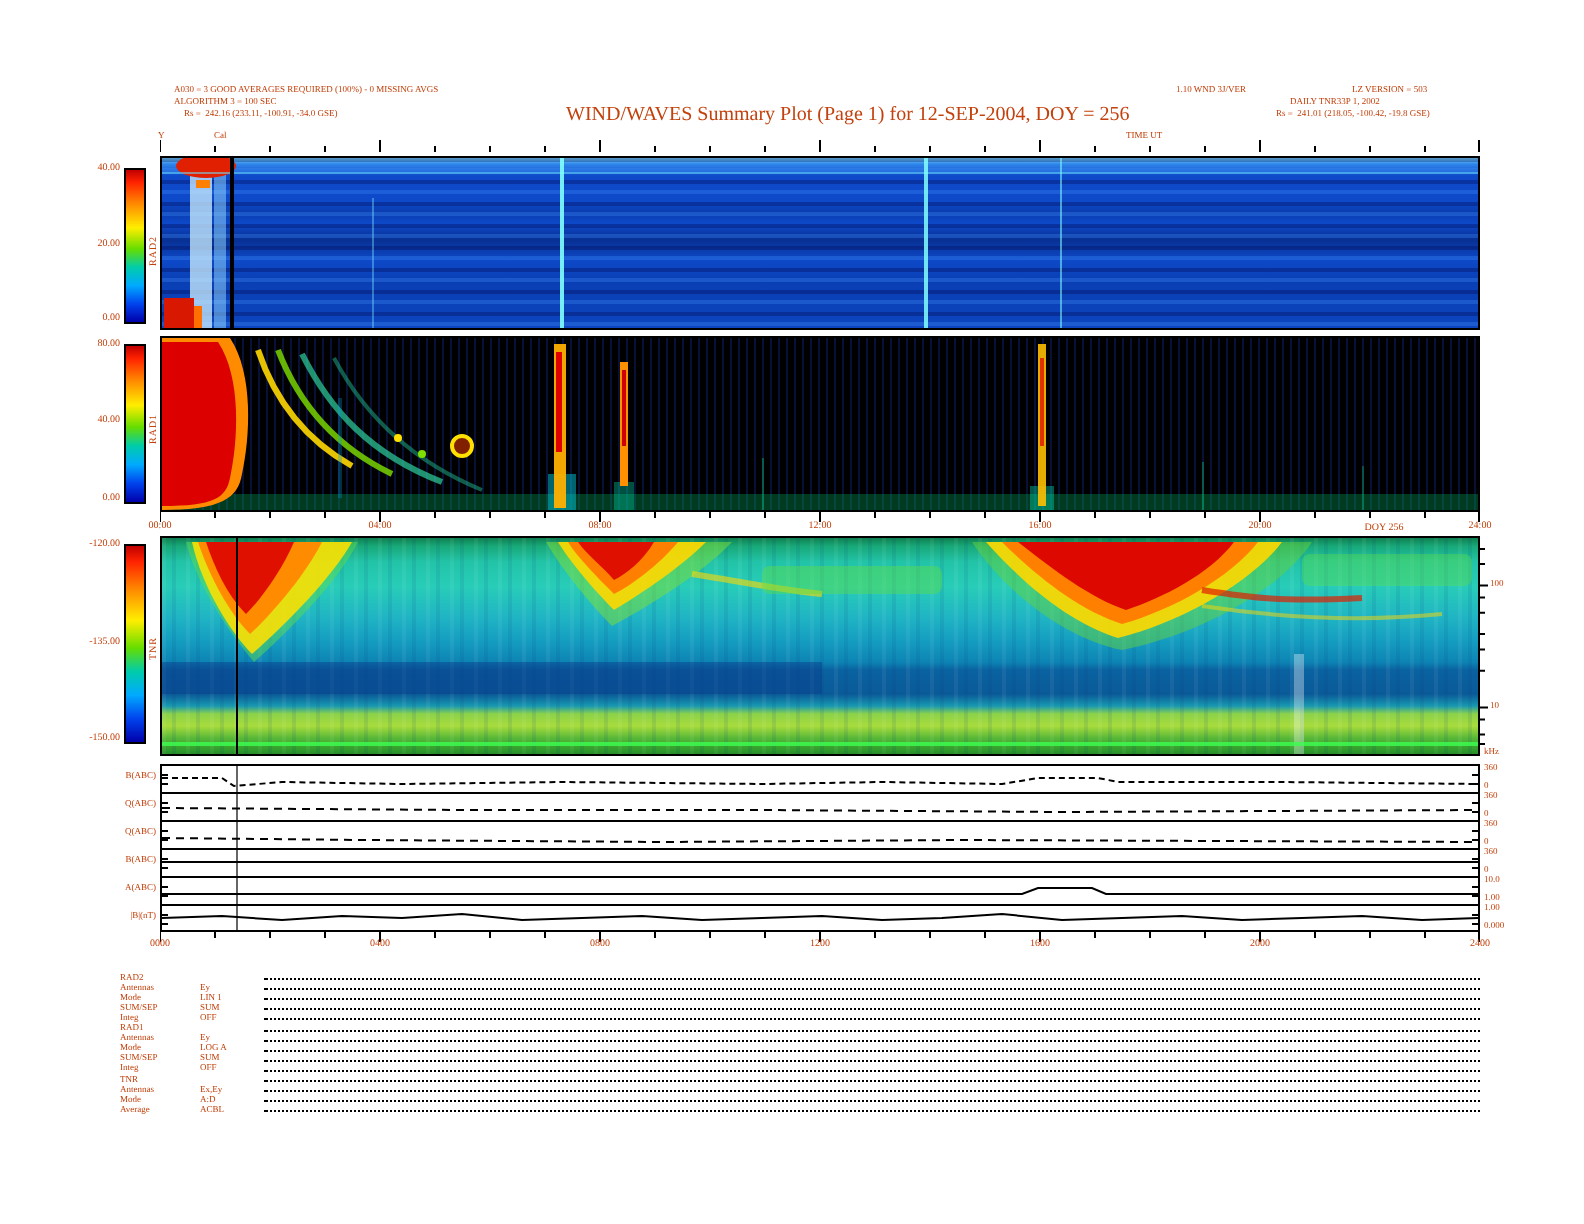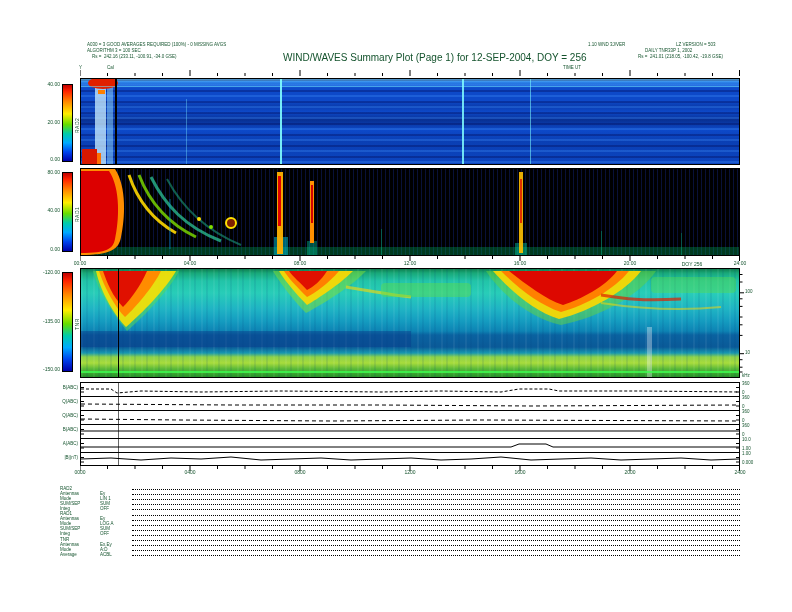"WIND/WAVES Summary Plot (Page 1)" #canvas { color: #14532d -> #c2410c; font-family: Liberation Sans, sans-serif -> Liberation Serif, serif }
